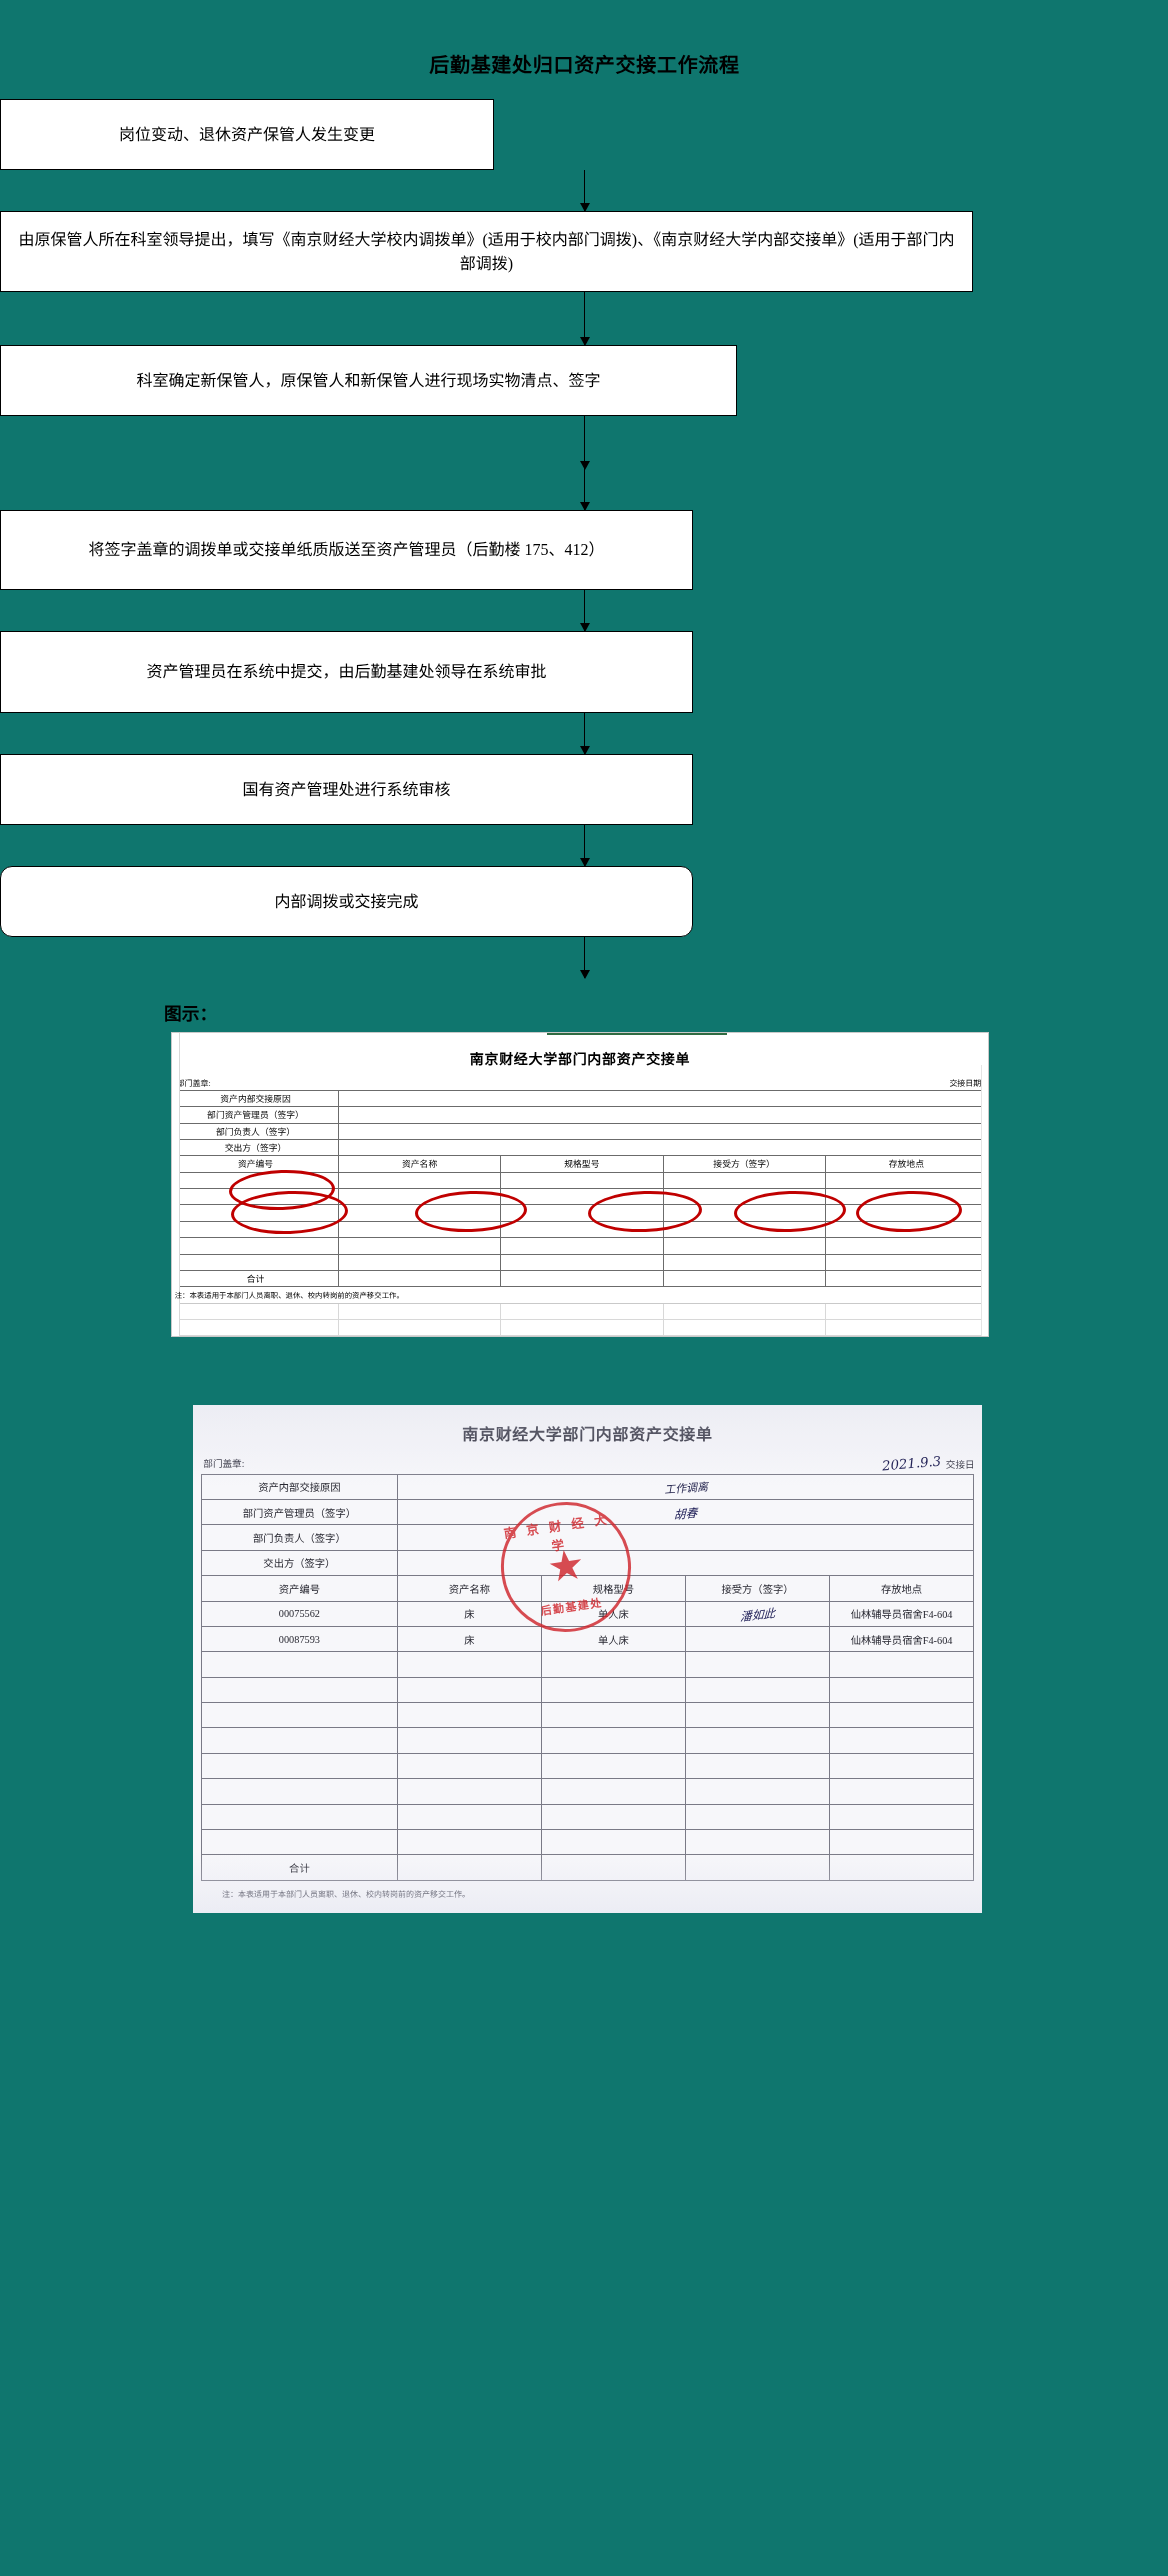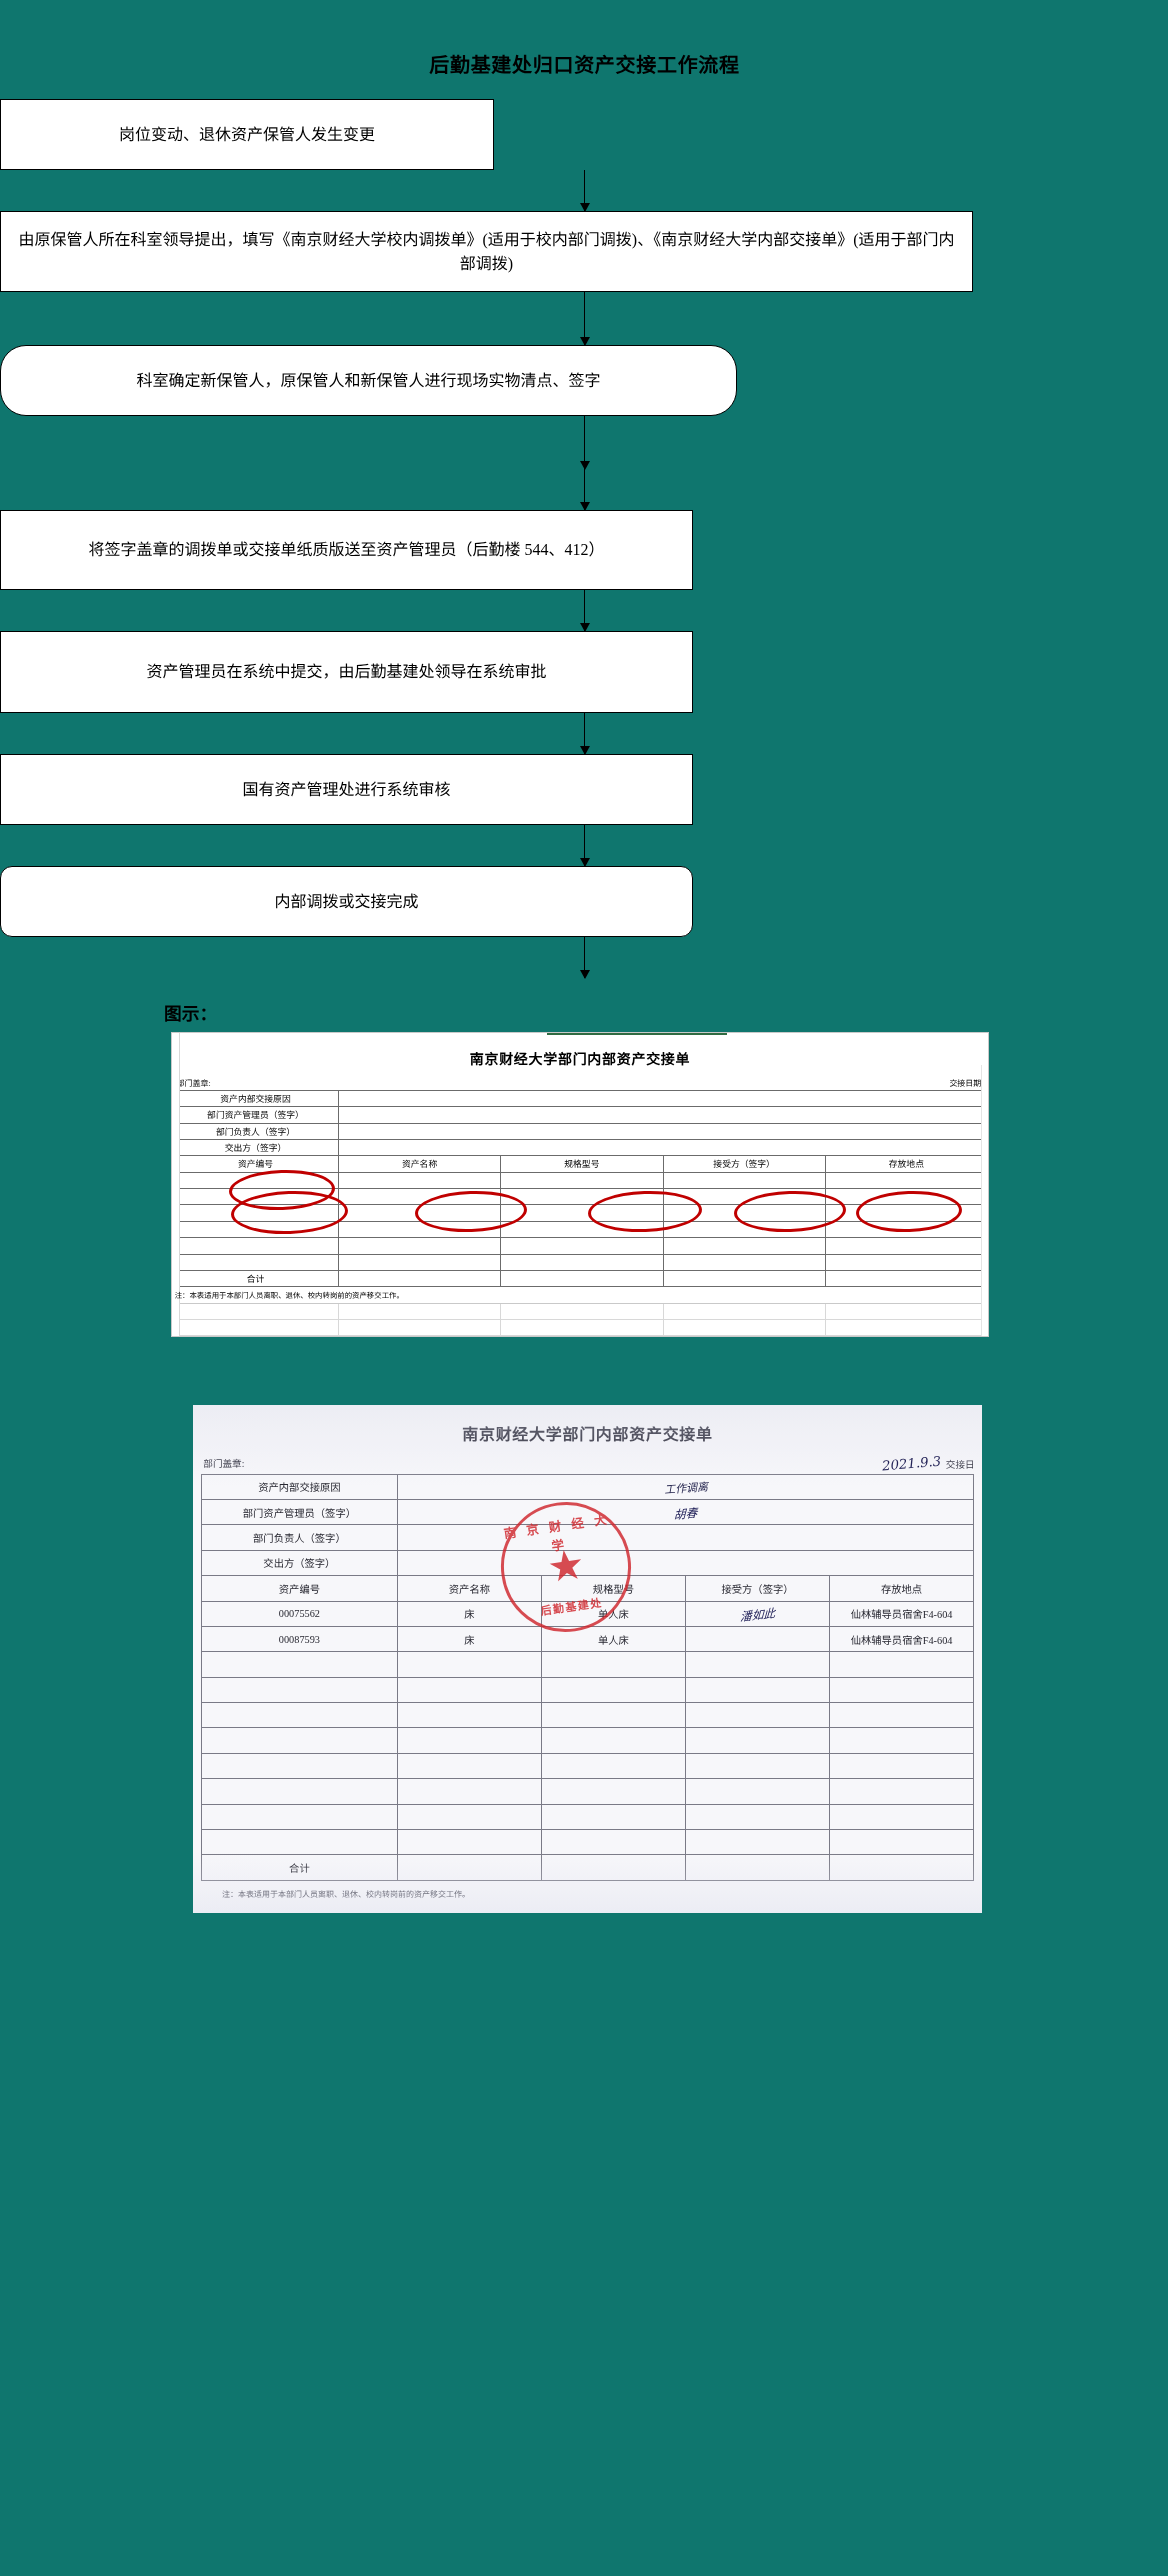"科室确定新保管人，原保管人和新保管人进行现场实物清点、签字" .node.w3 { border-radius: 26px -> none }
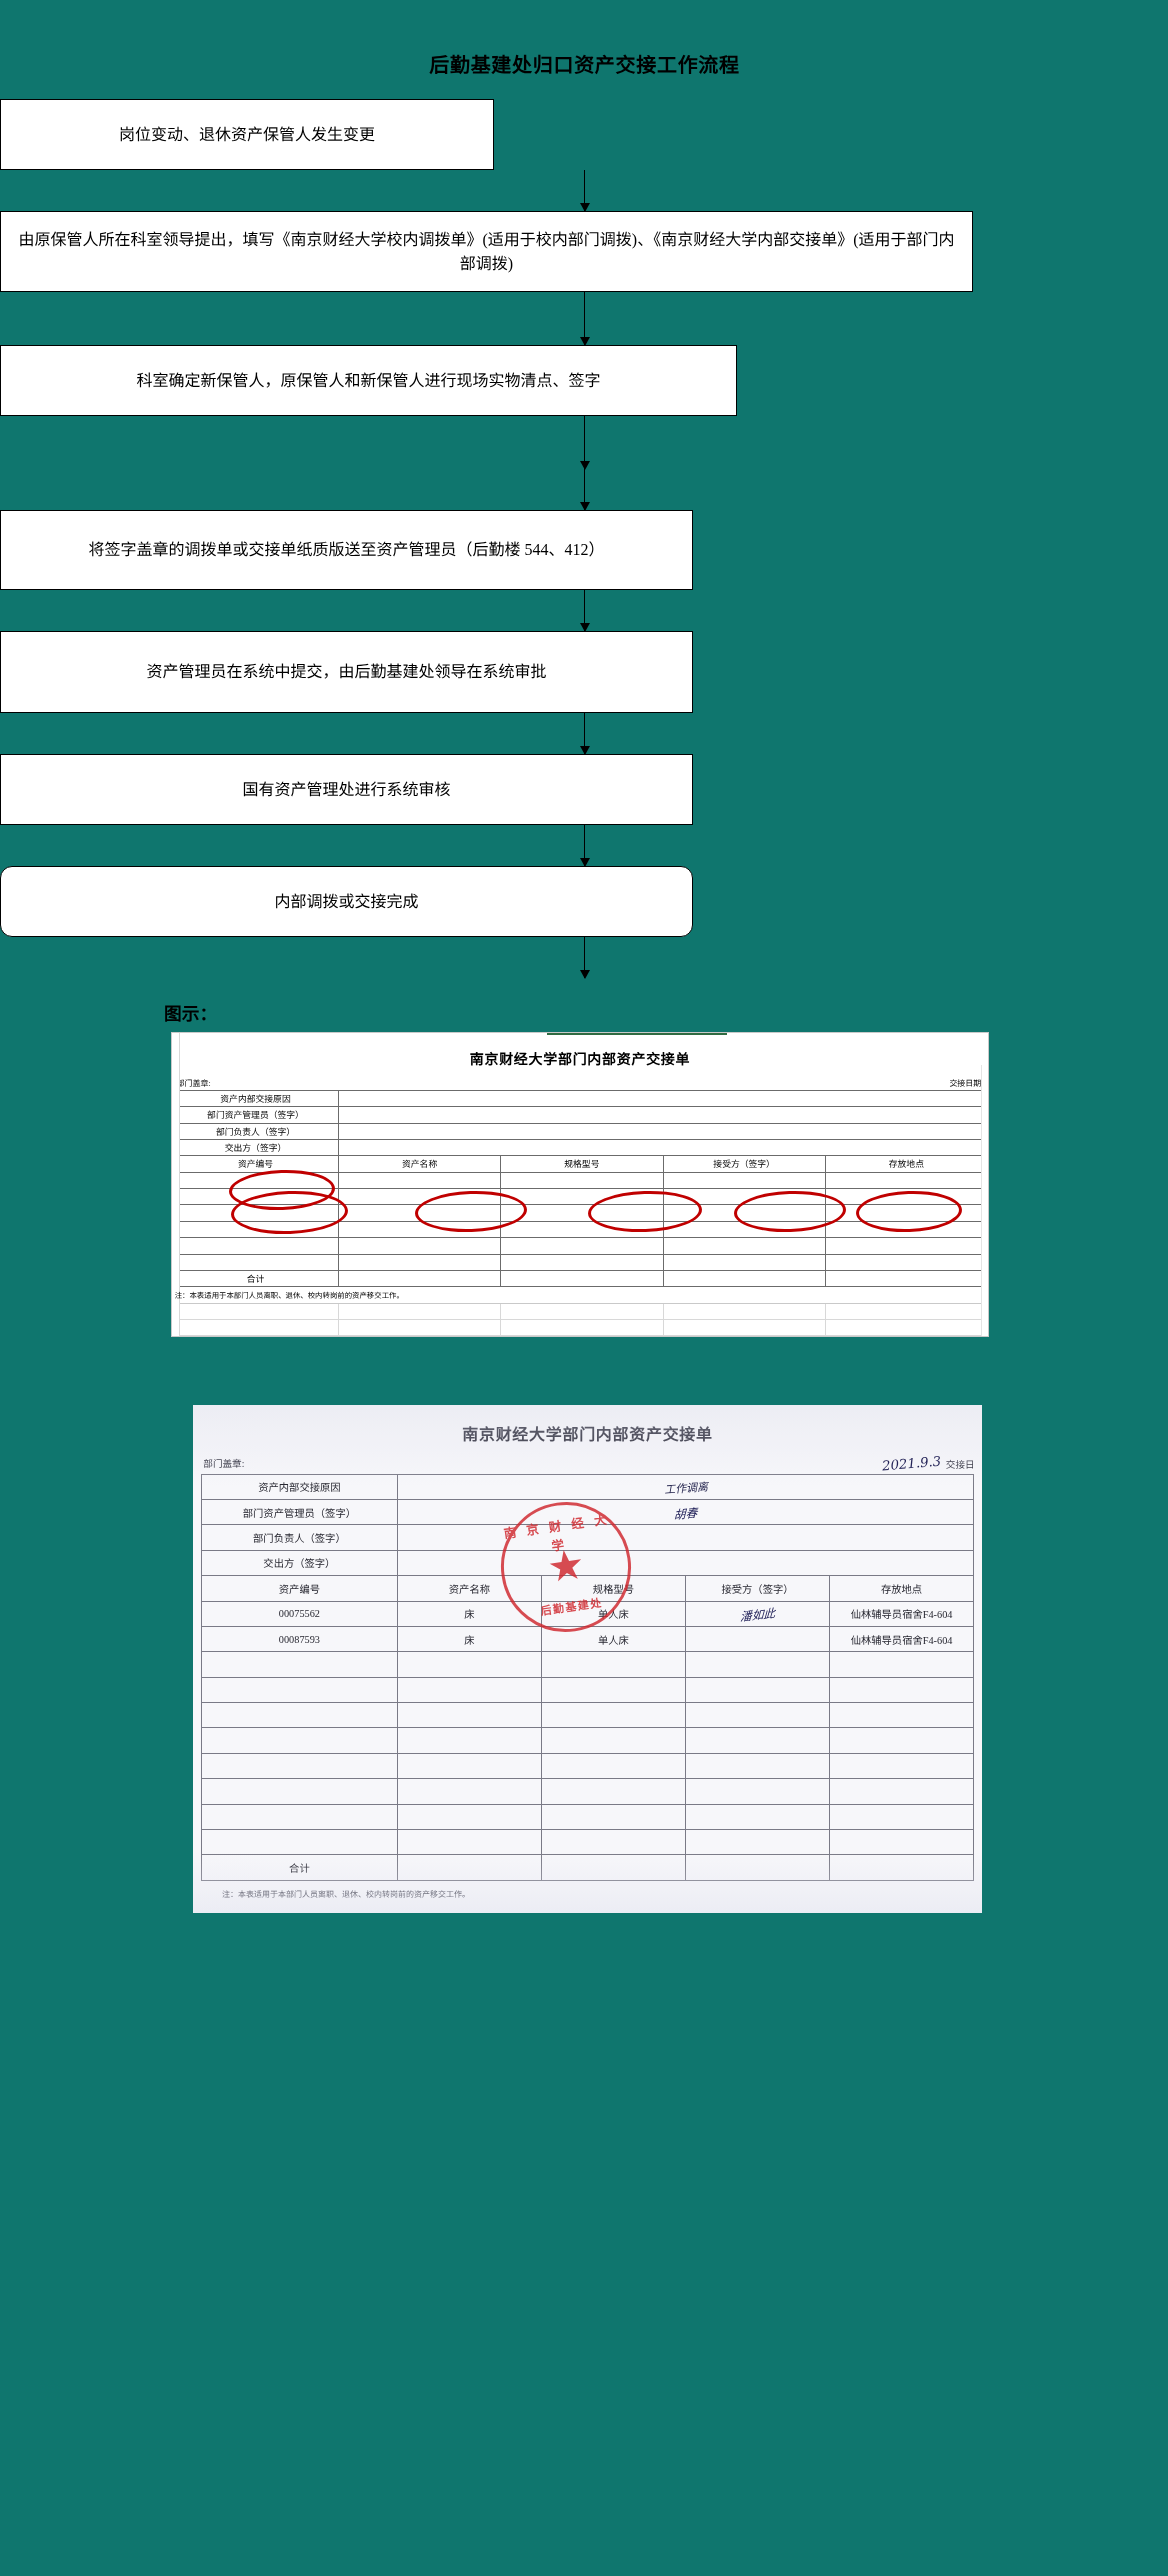"将签字盖章的调拨单或交接单纸质版送至资产管理员（后勤楼 544、412）" div.node { text: 544 -> 175 }
